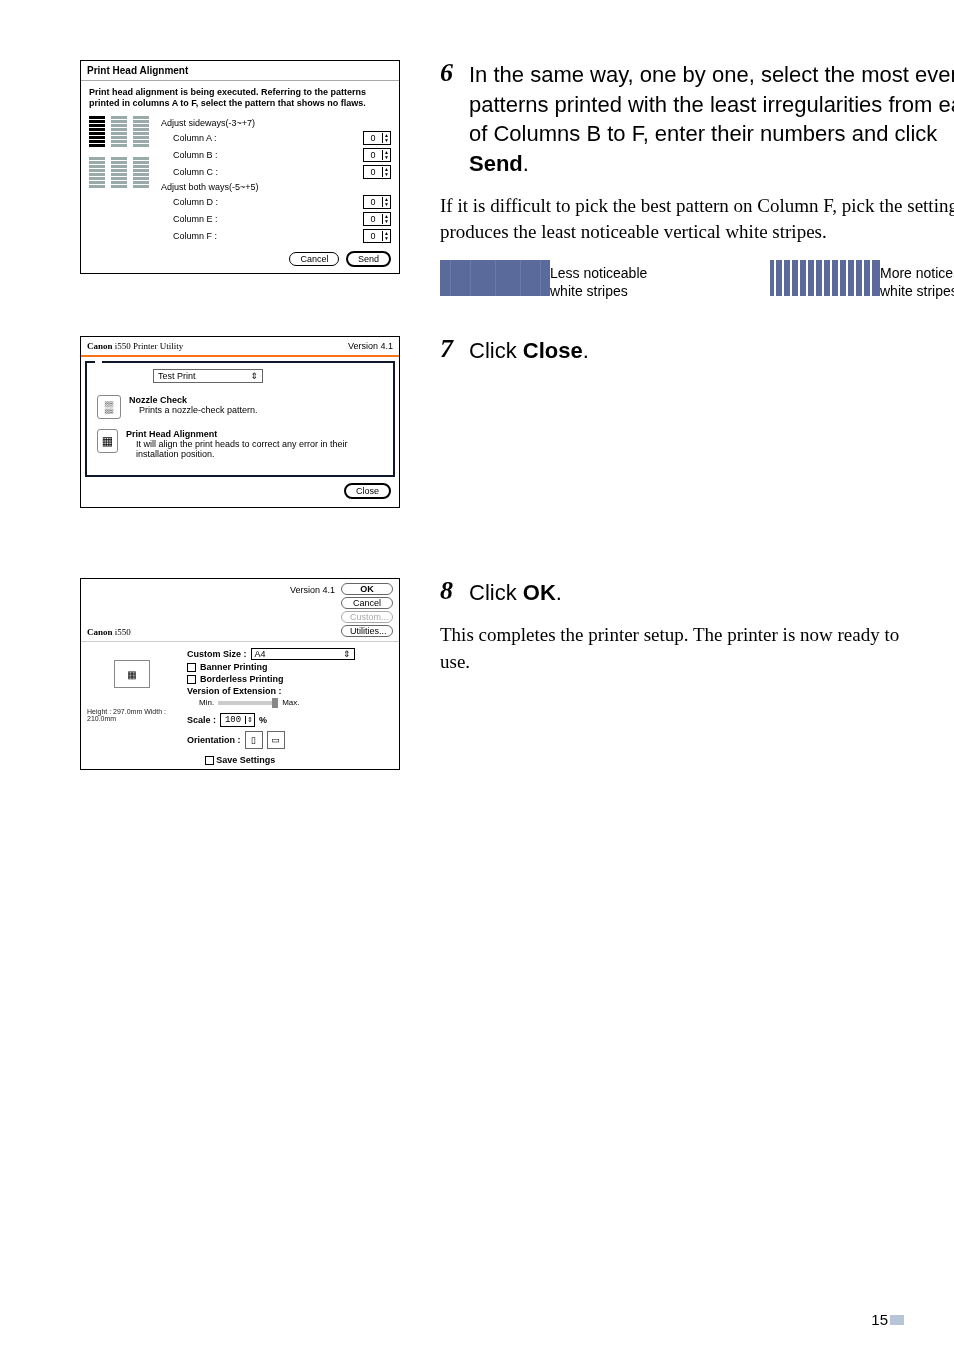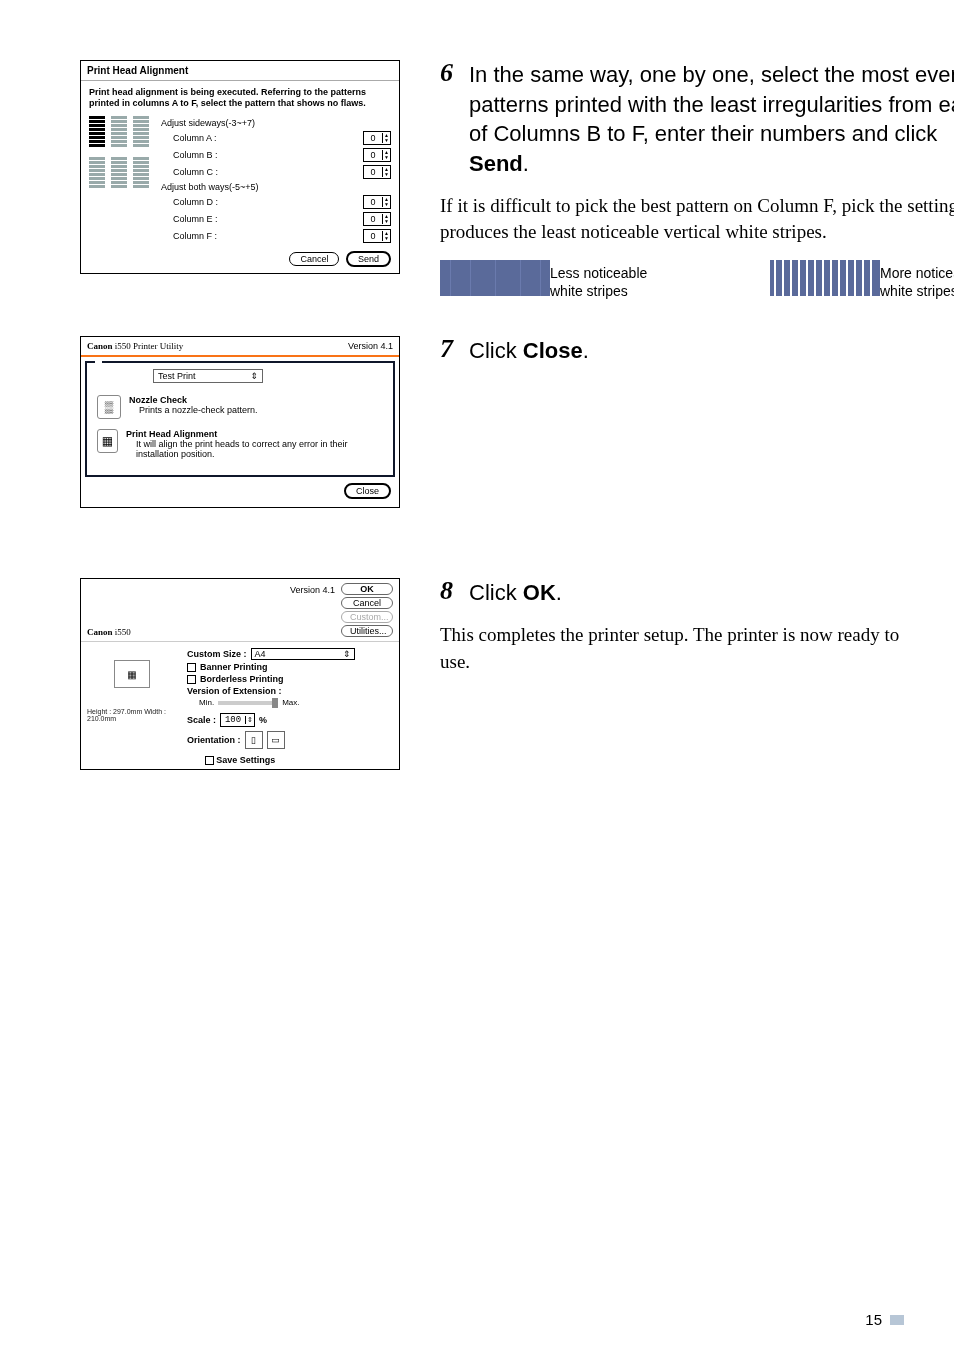"15" .pagenum { gap: 8px -> 2px }
